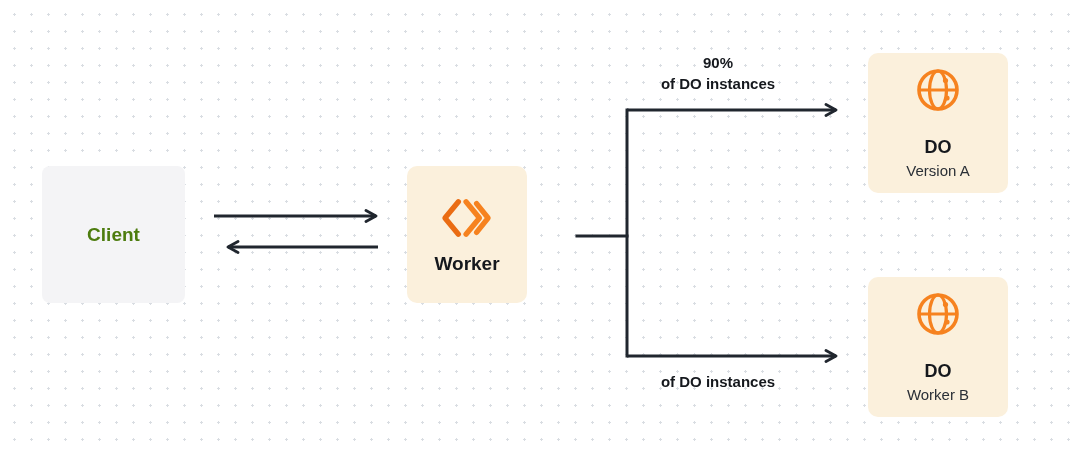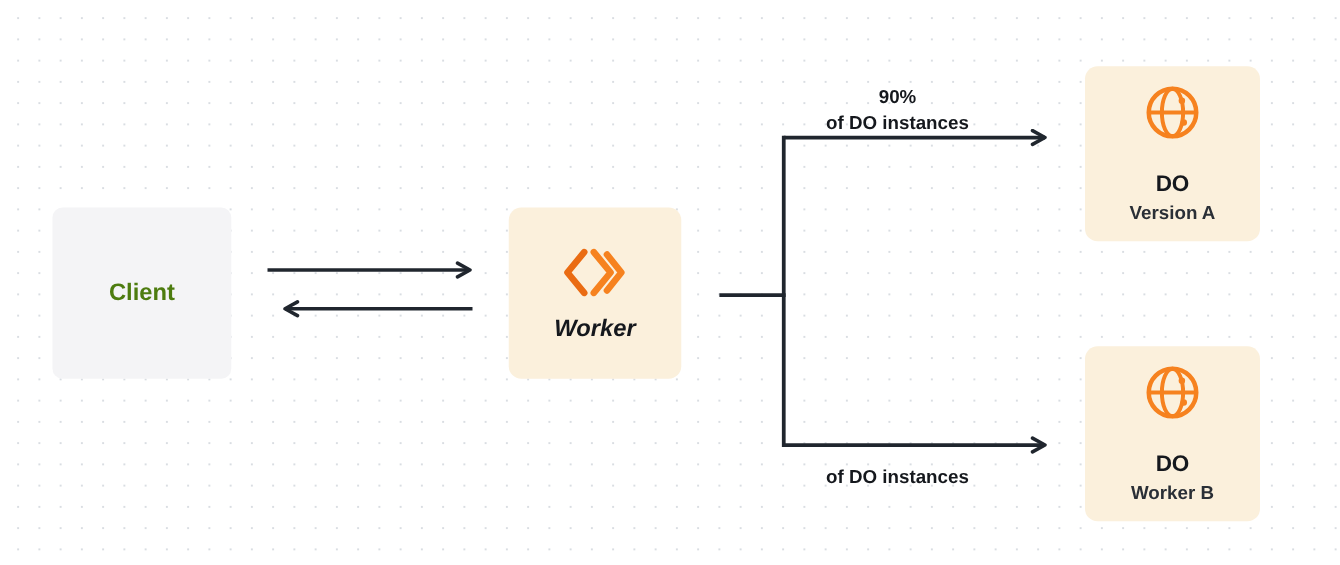"90%" .pct-top { margin-top: 15px -> none }
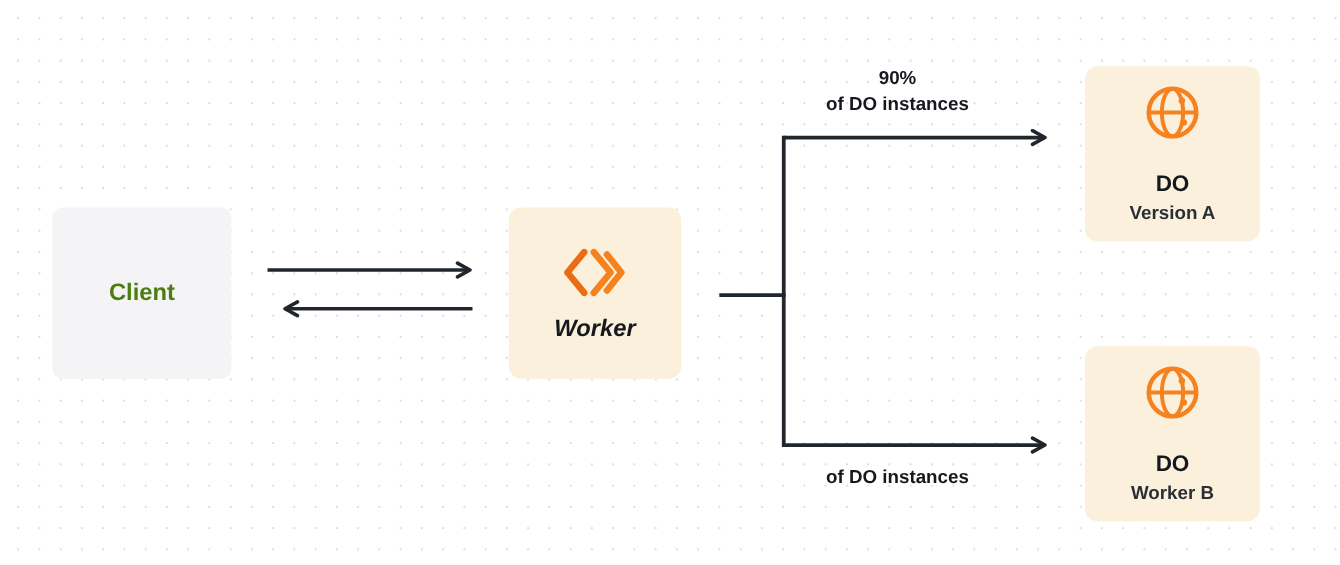"Version A" .do-box .do-subtitle { font-weight: 700 -> 400 }
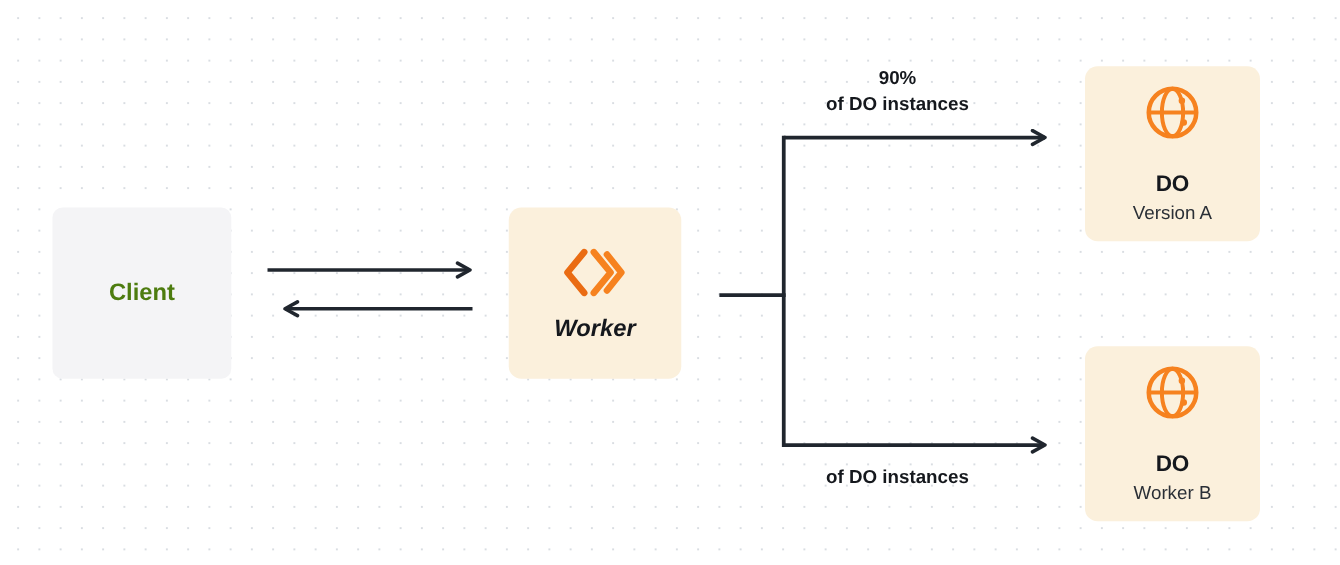"Worker" .worker-box { font-style: italic -> none; width: 138px -> 120px }
